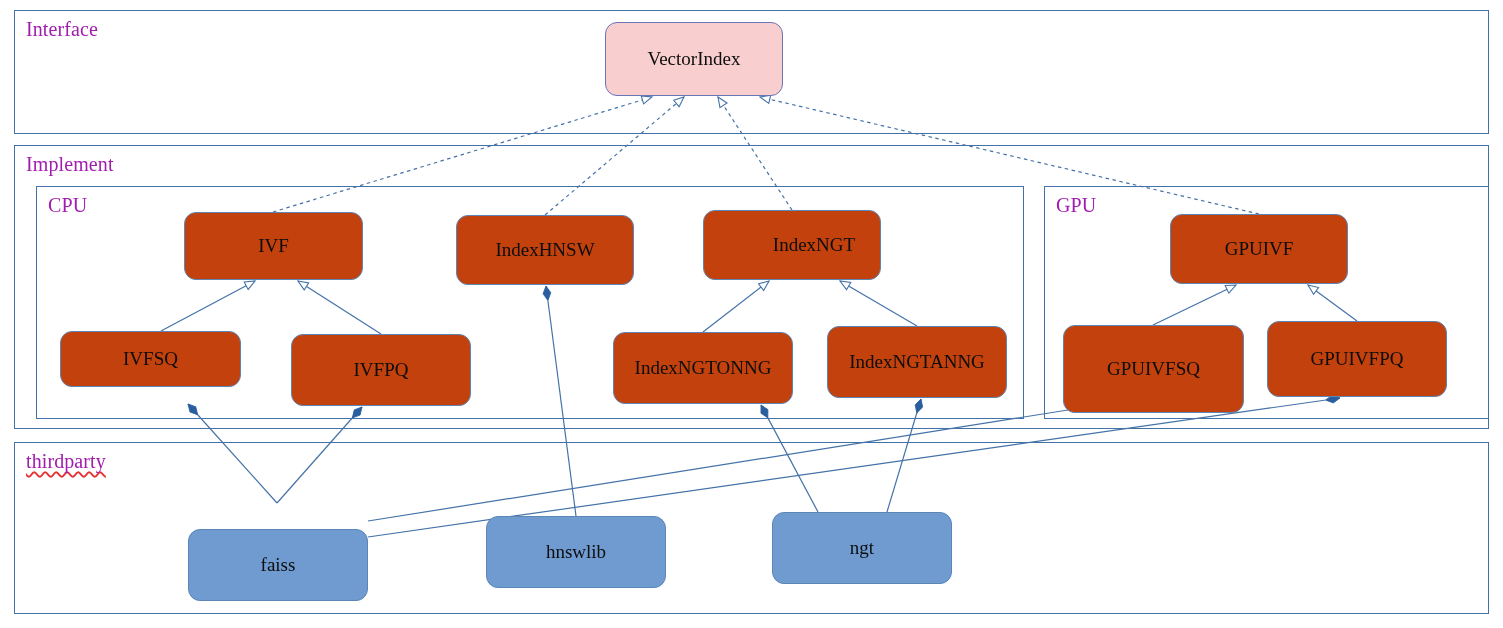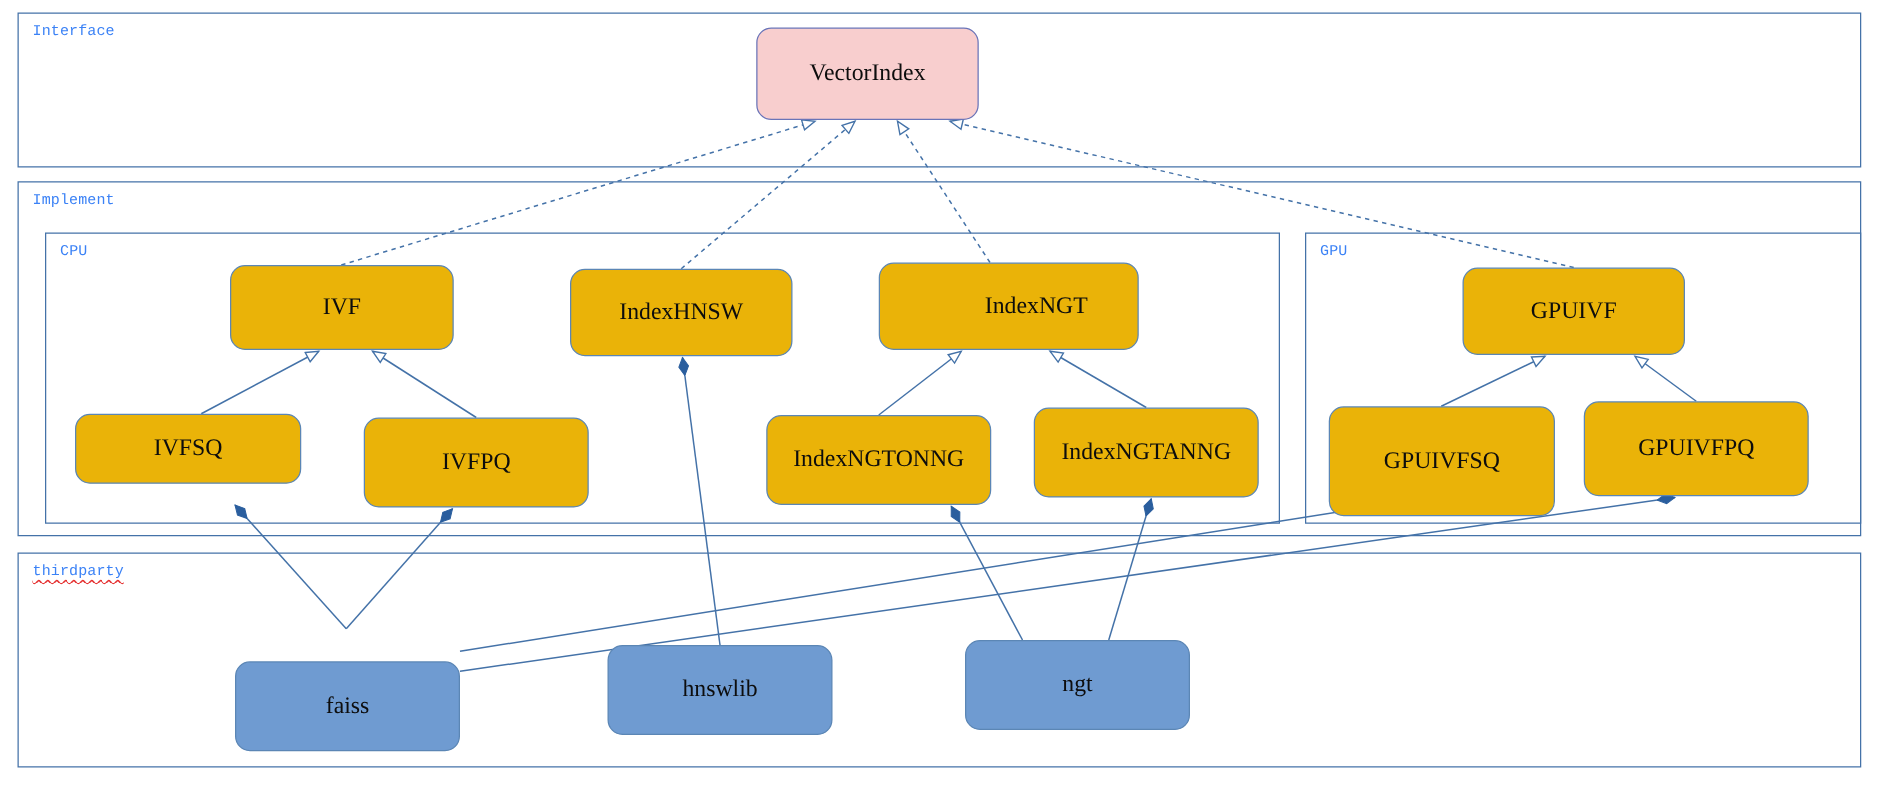"Interface" .frame-label { color: #3b82f6 -> #a21caf; font-family: Liberation Mono, monospace -> Liberation Serif, serif; font-size: 12px -> 20px }
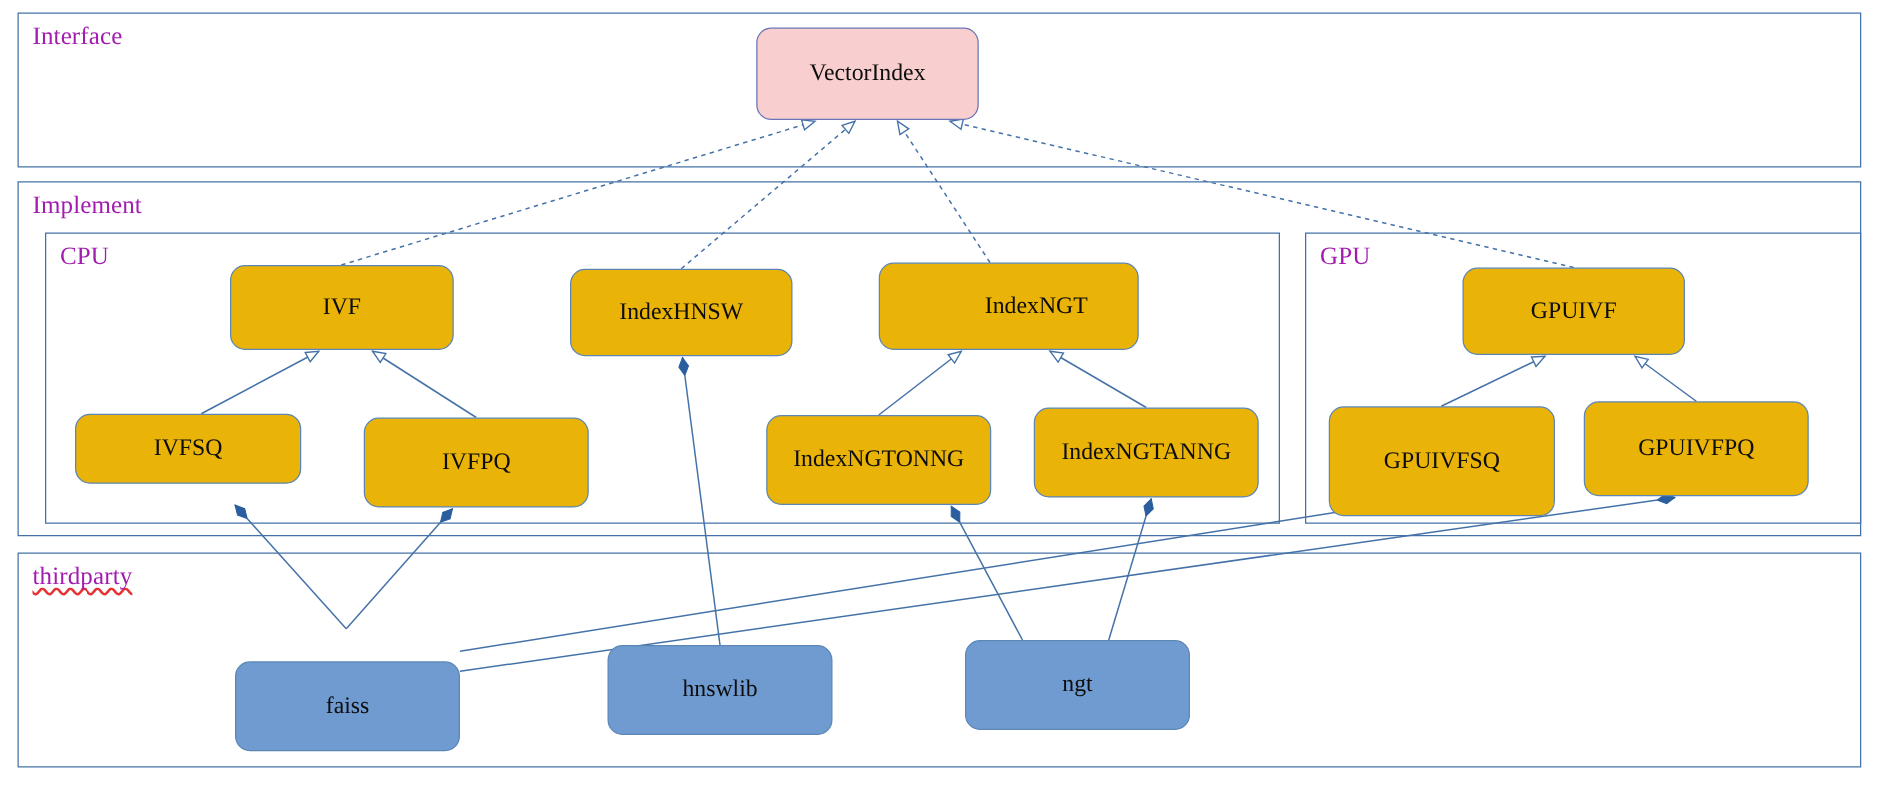"IVF" .node.impl { background: #eab308 -> #c2410c }
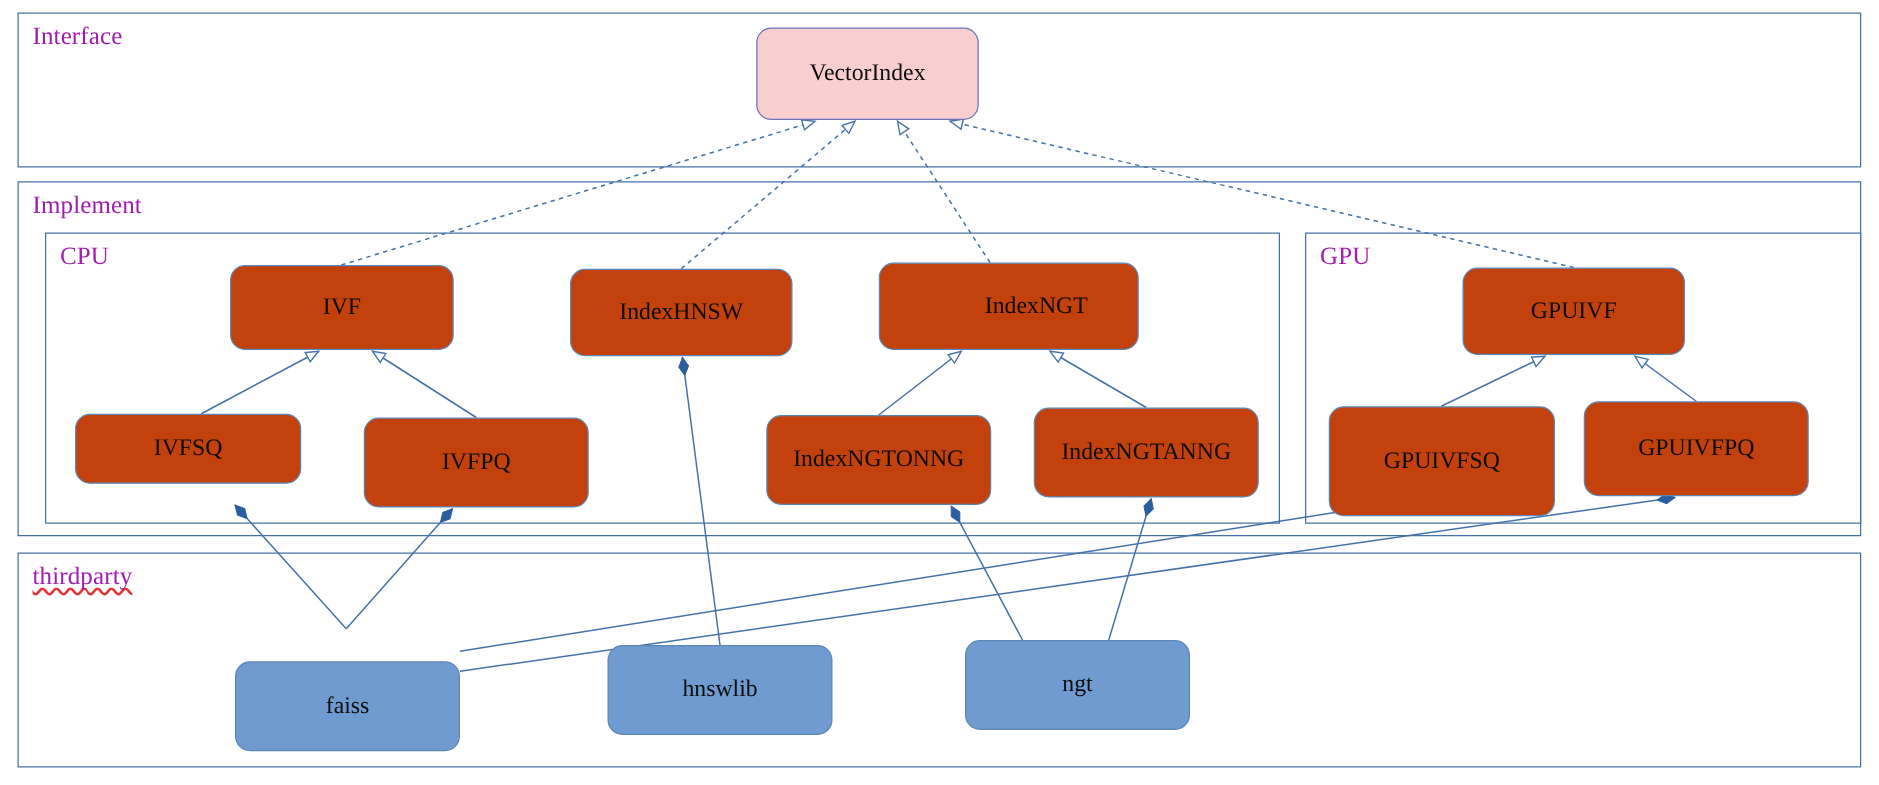"IndexNGT" div.node { width: 208px -> 178px }
